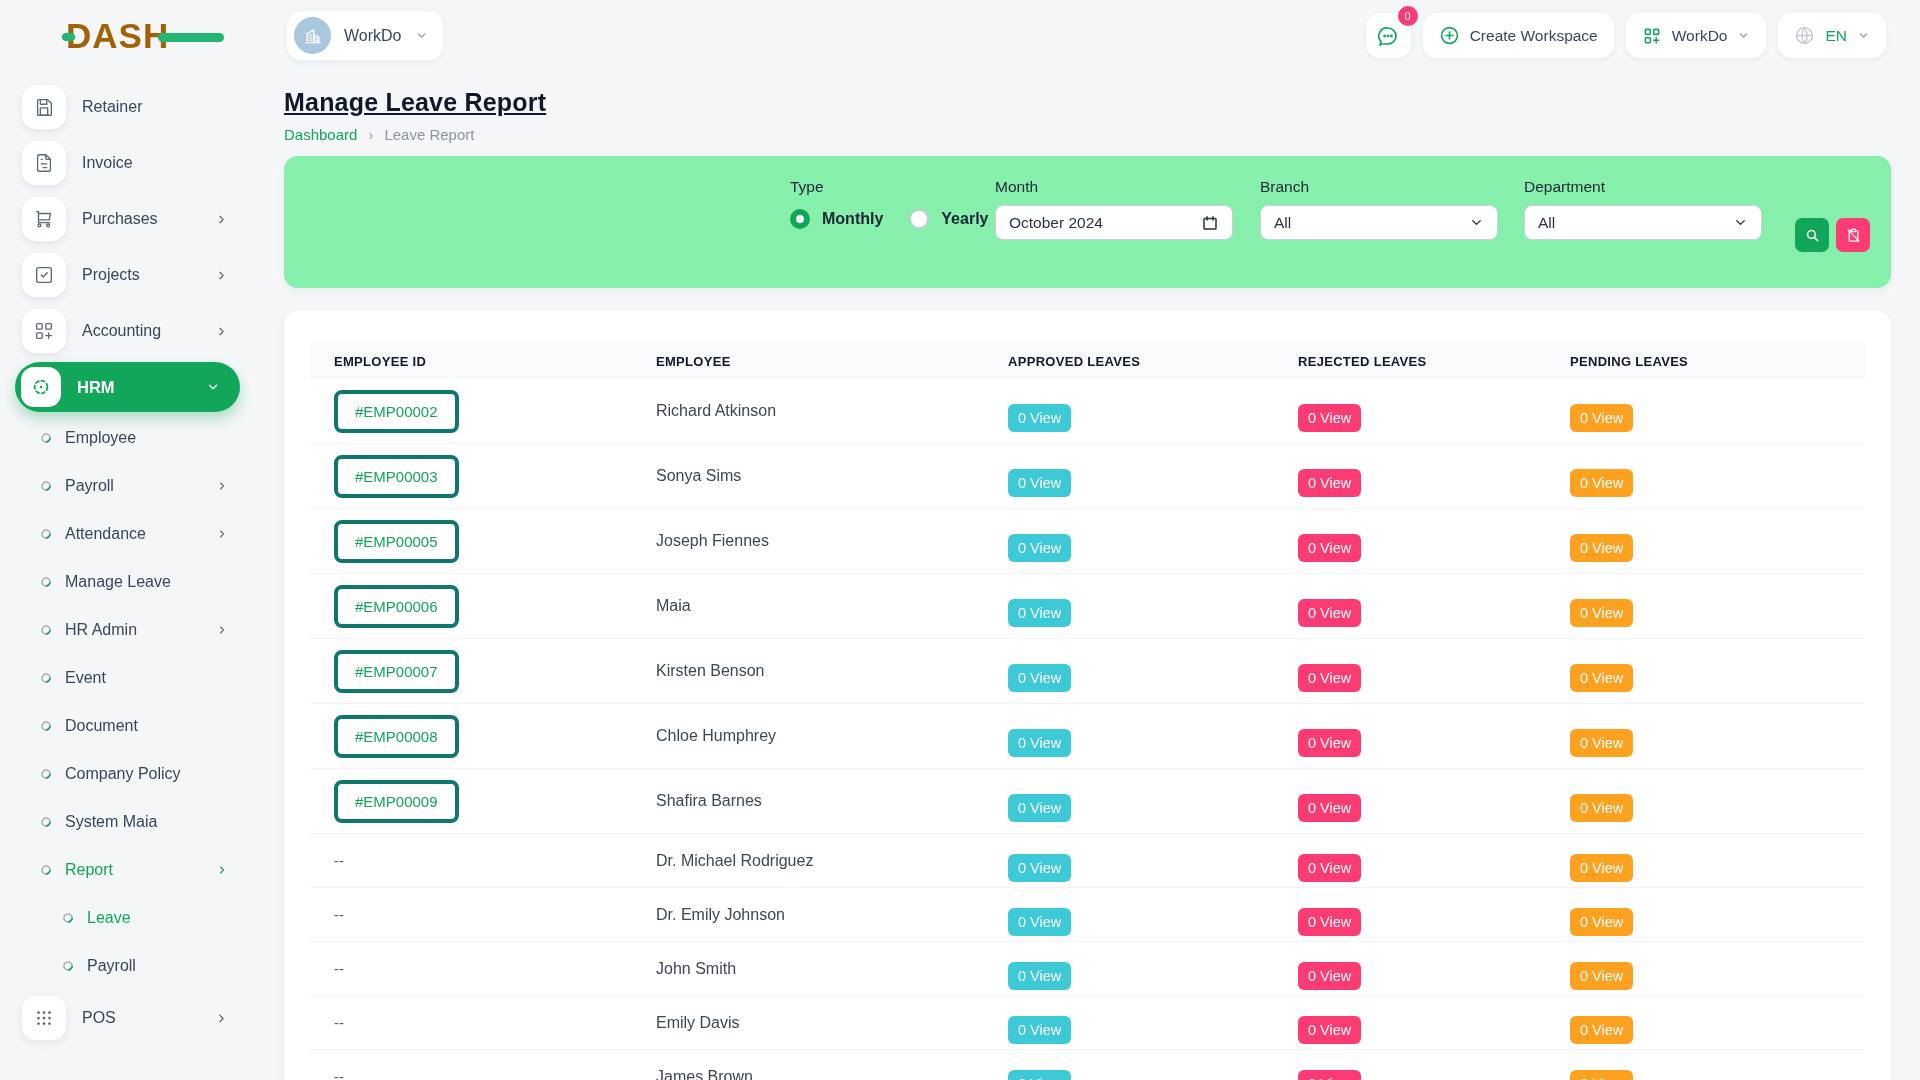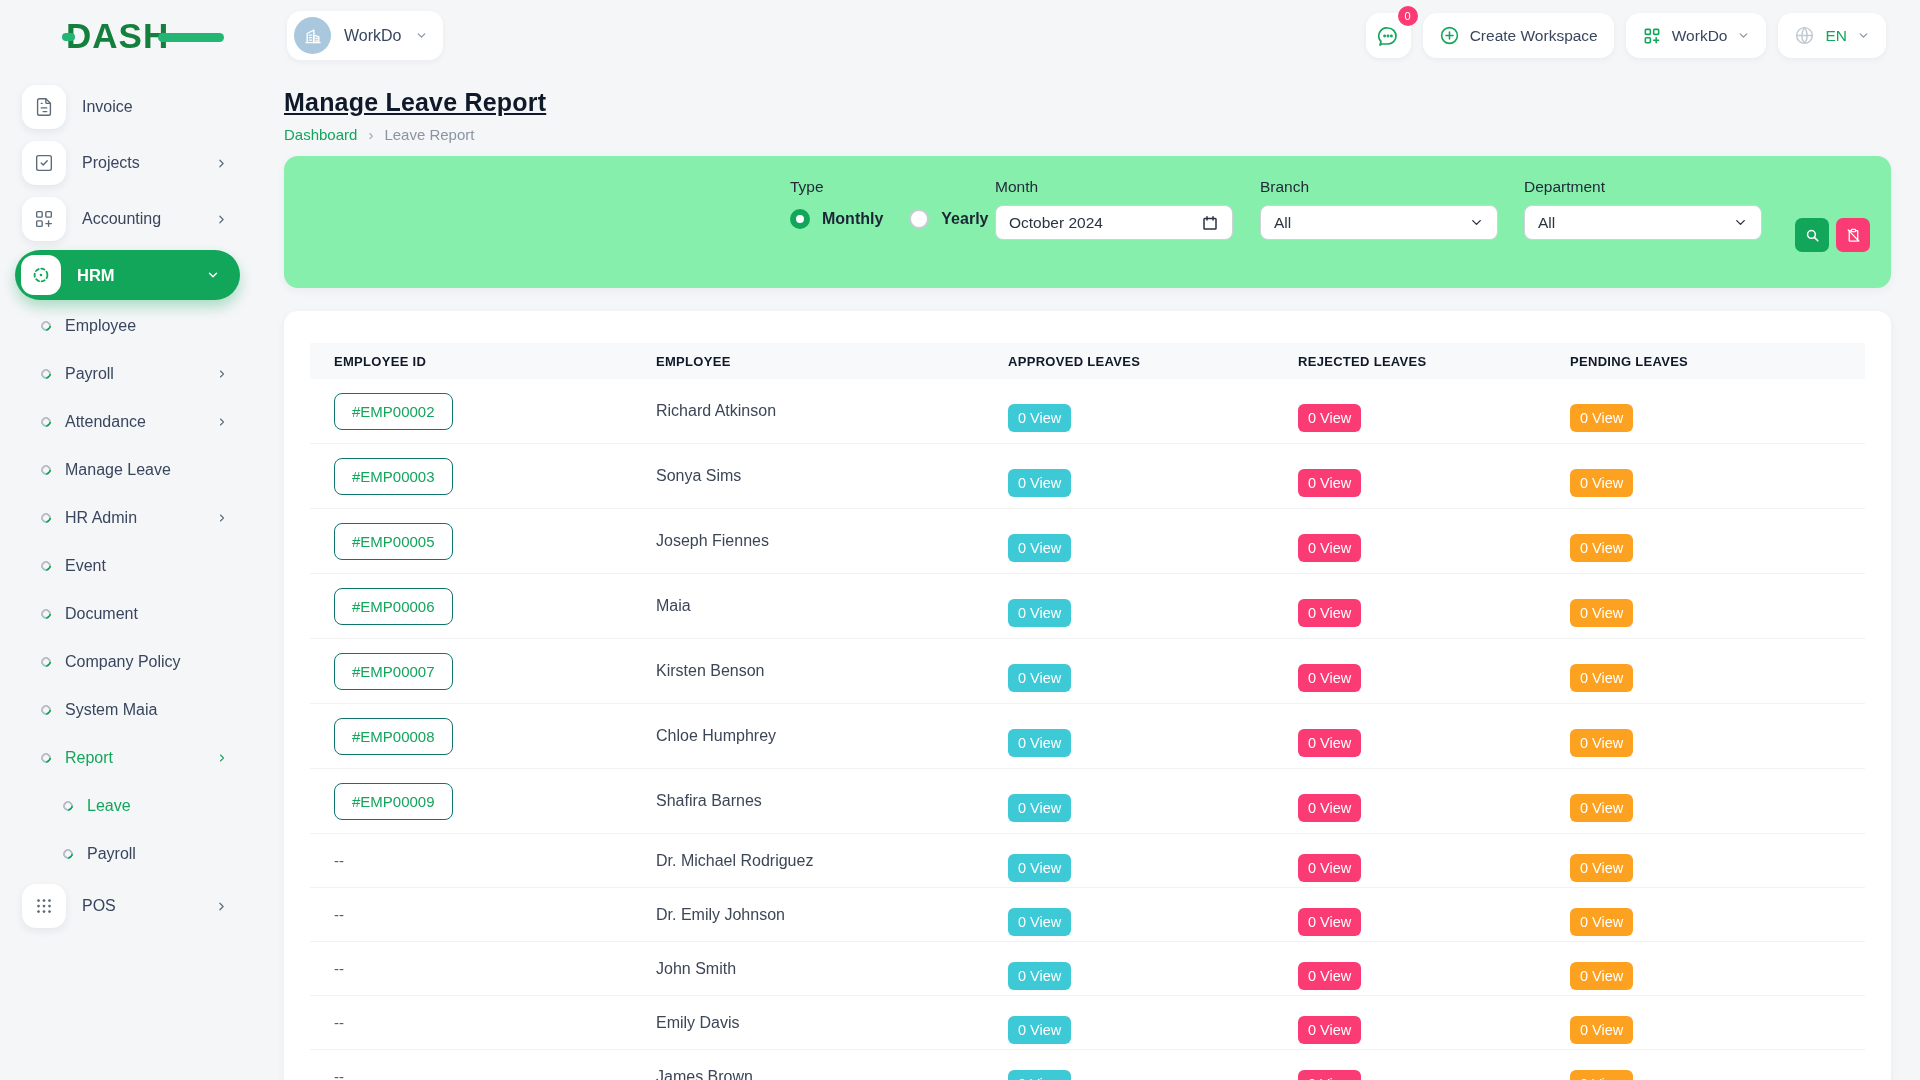"DASH" .logo-text { color: #15803d -> #a16207 }
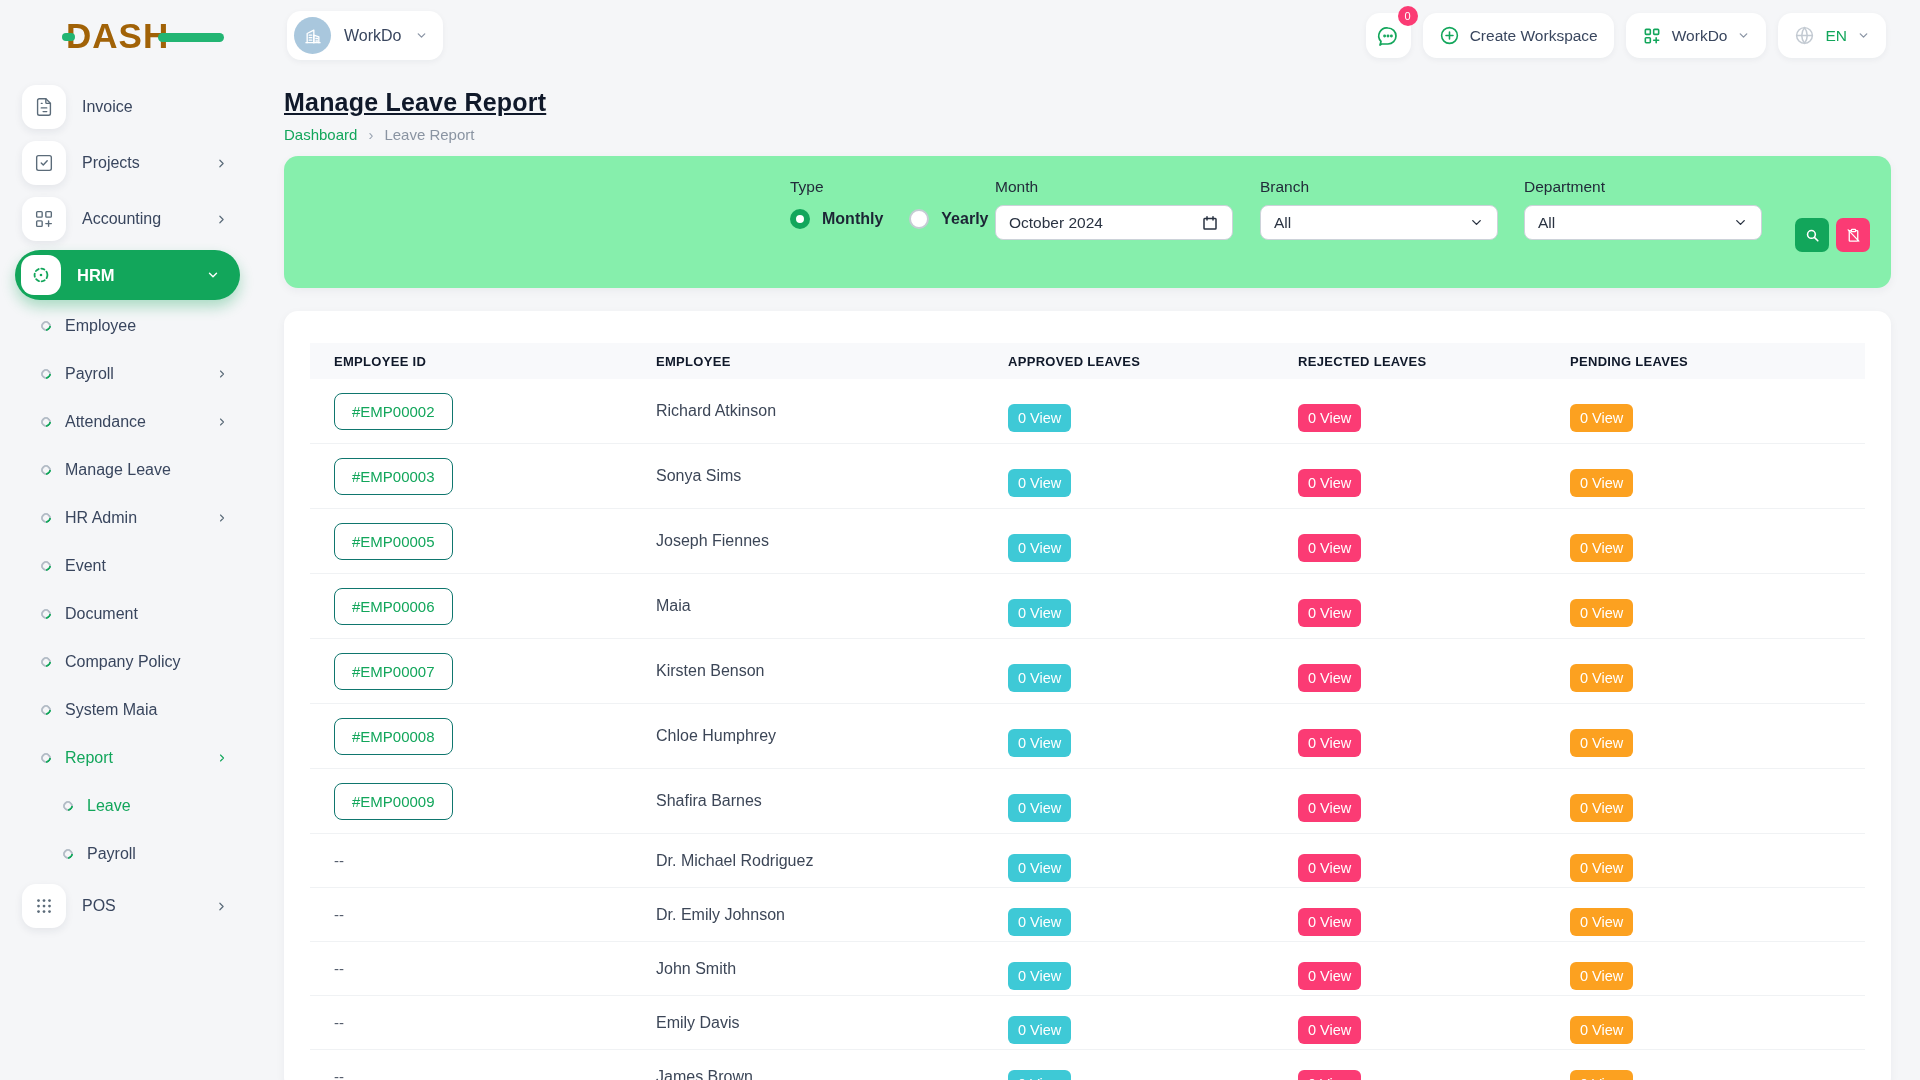"Retainer" div.nav1 { html: none -> <div> <span> <svg> <path></path> <path></path> <rect></rect> </svg> </span> <span>Retainer</span> </div> }
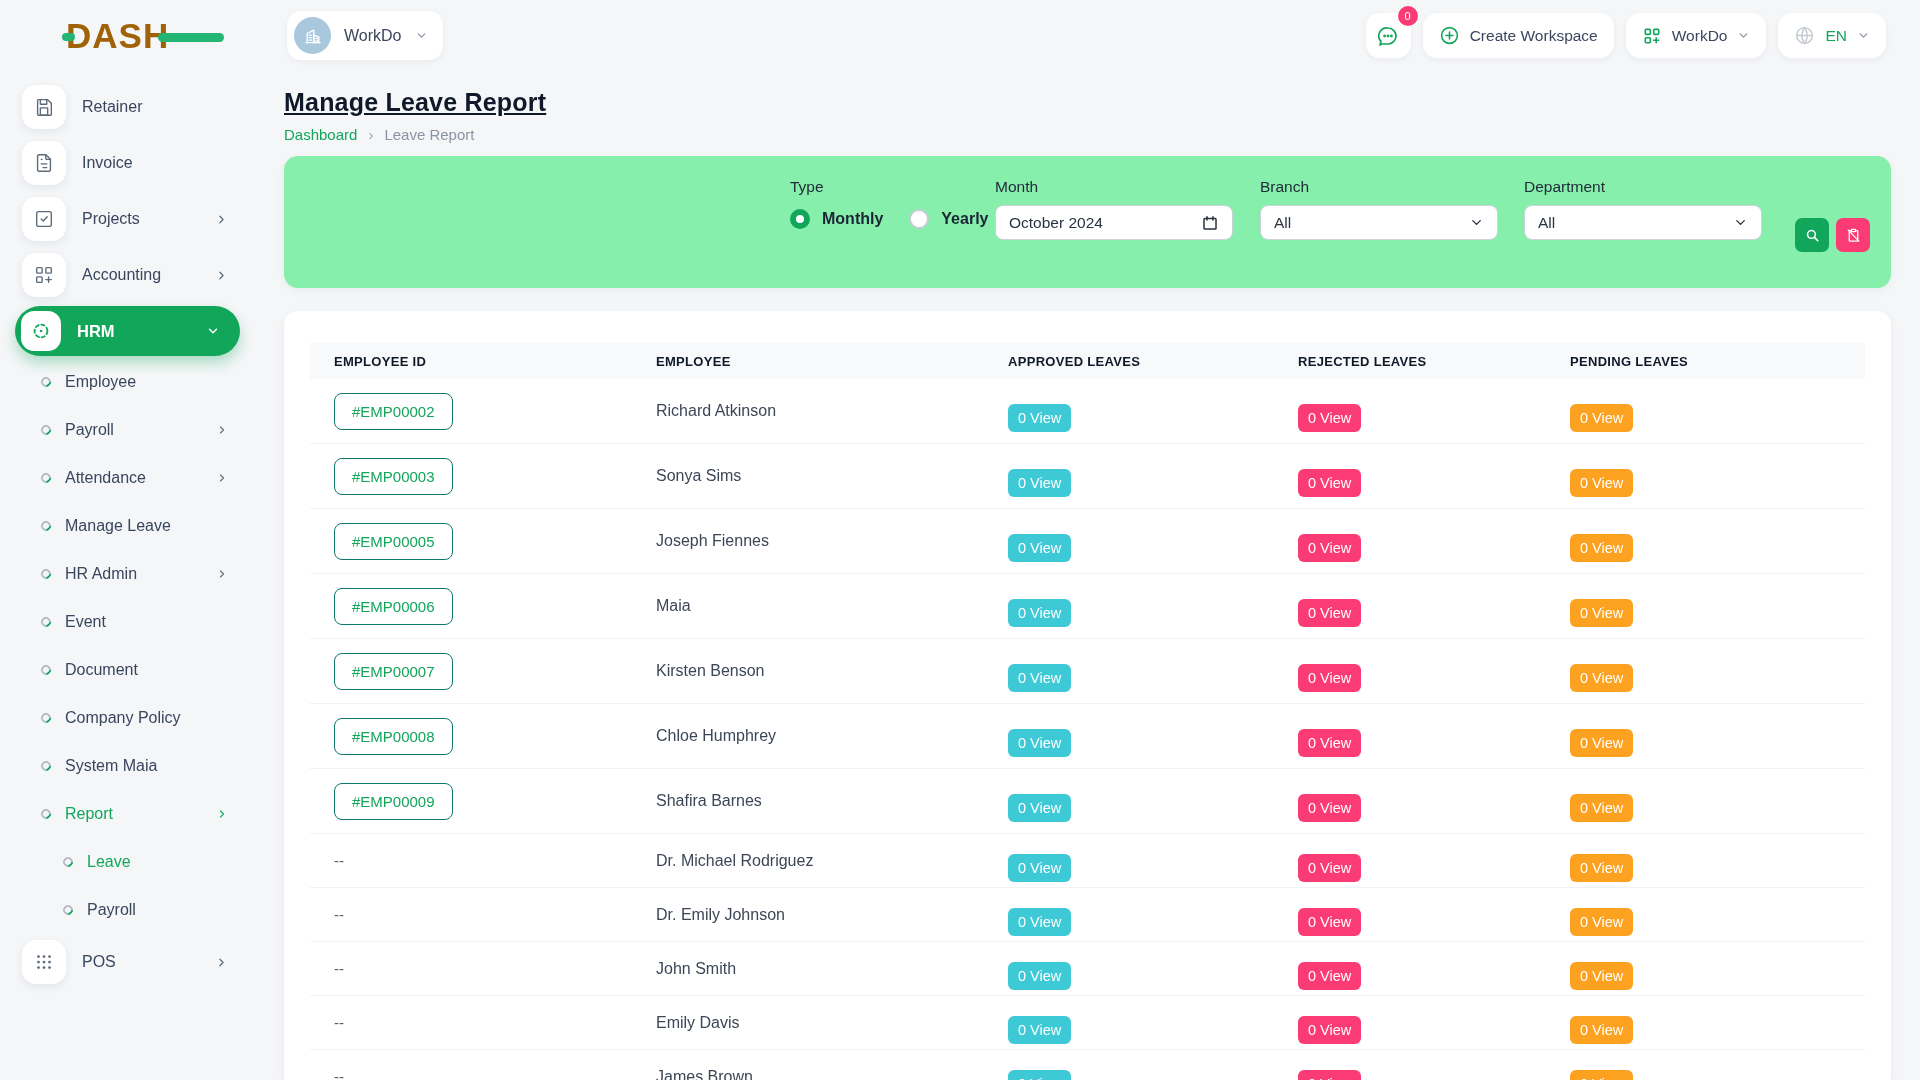"Purchases" div.nav1 { html: none -> <div> <span> <svg> <circle></circle> <circle></circle> <path></path> <path></path> </svg> </span> <span>Purchases</span> <span> <svg> <polyline></polyline> </svg> </span> </div> }
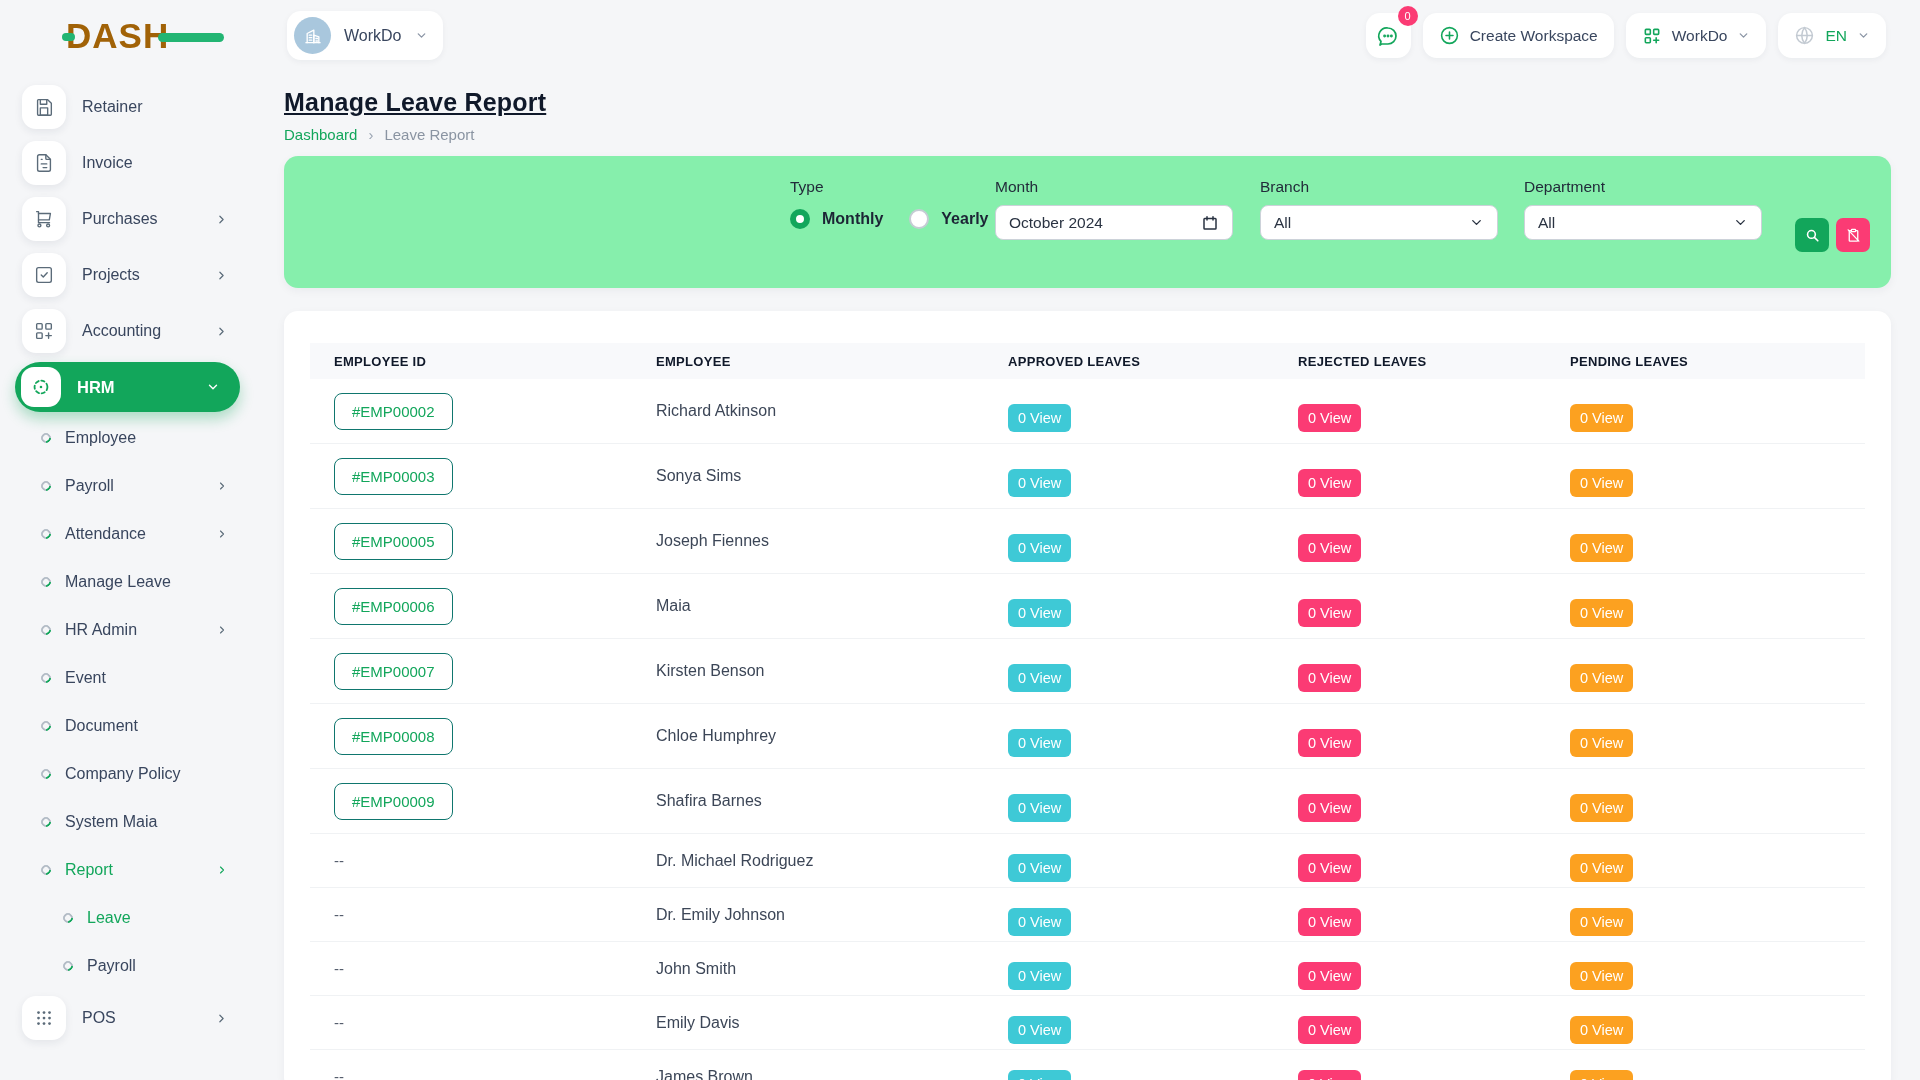"#EMP00002" .emp-btn { border: 1px solid #0f766e -> 4px solid #0f766e }
